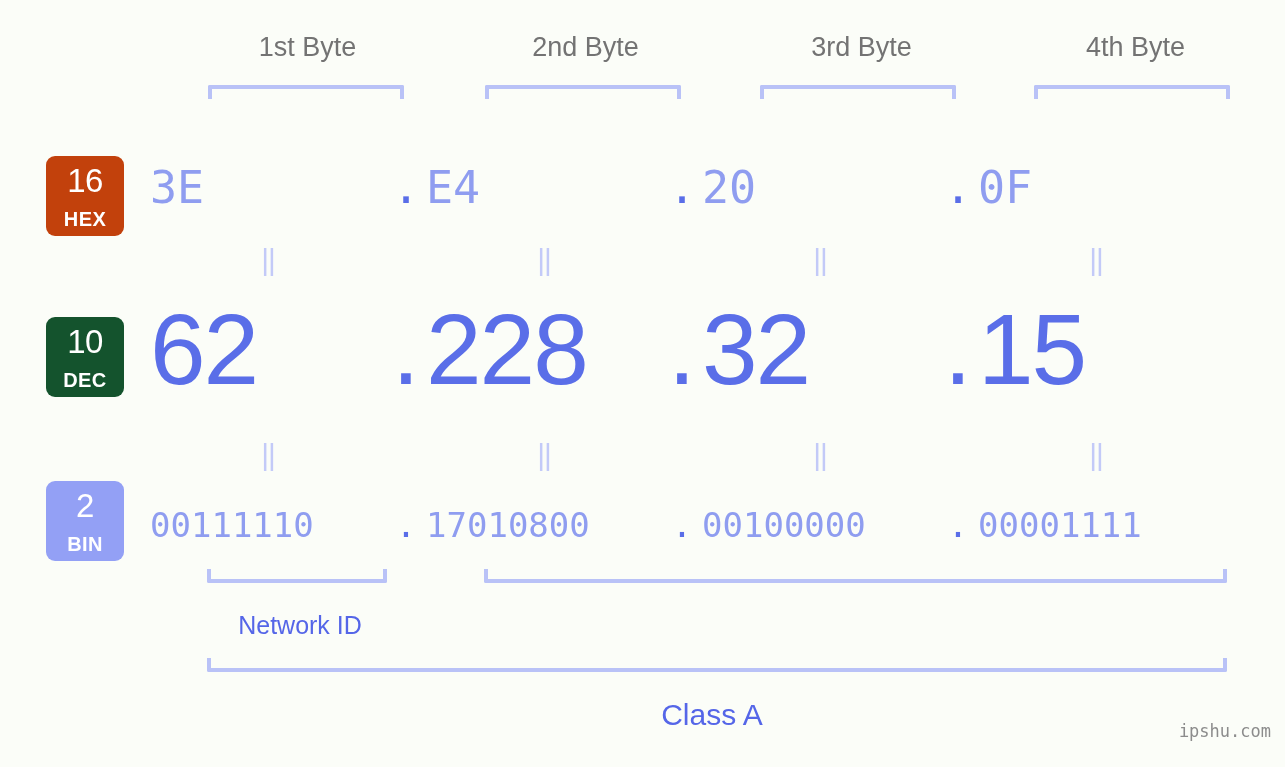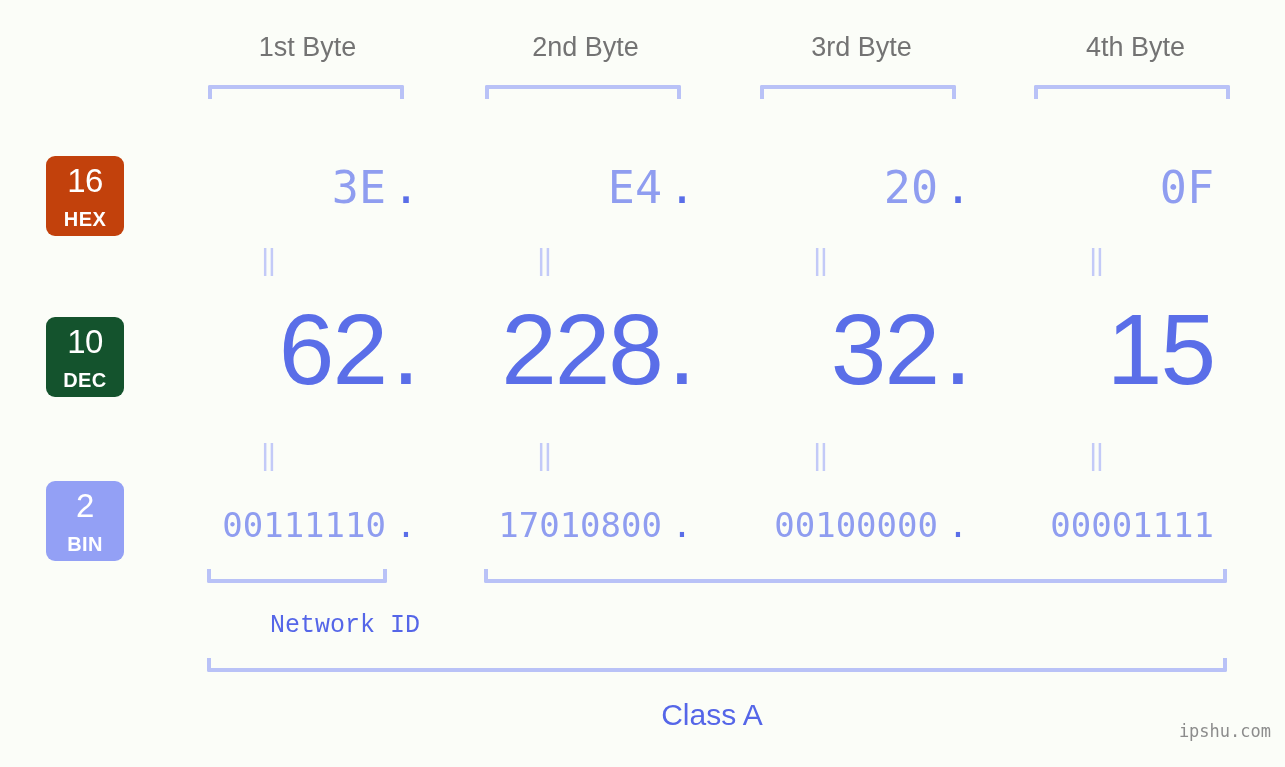"3E" .cell { text-align: right -> left }
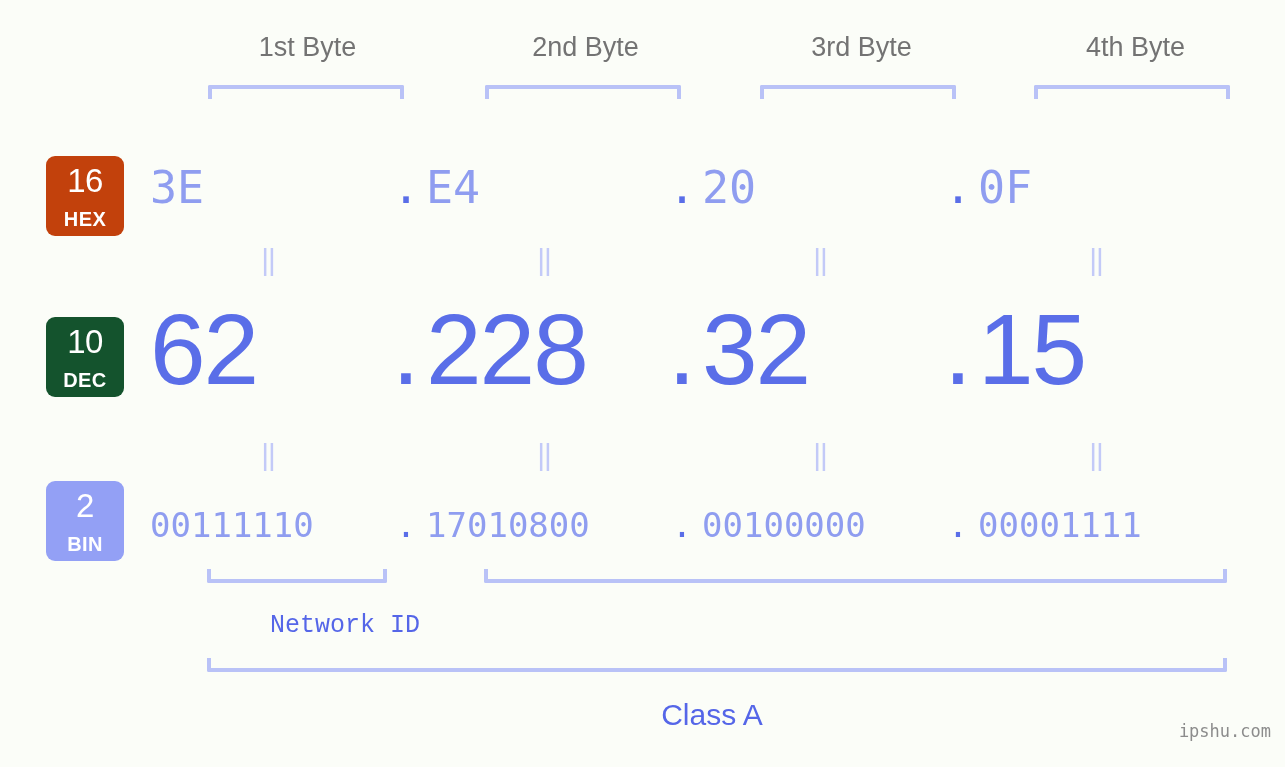"Network ID" .foot-label { font-family: Liberation Mono, monospace -> Liberation Sans, sans-serif; text-align: right -> center }
